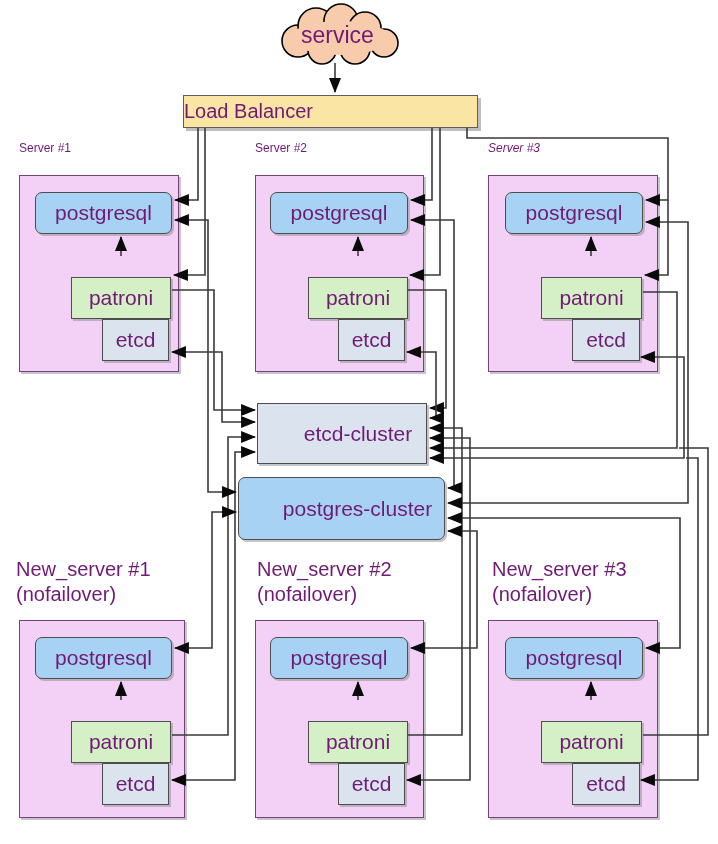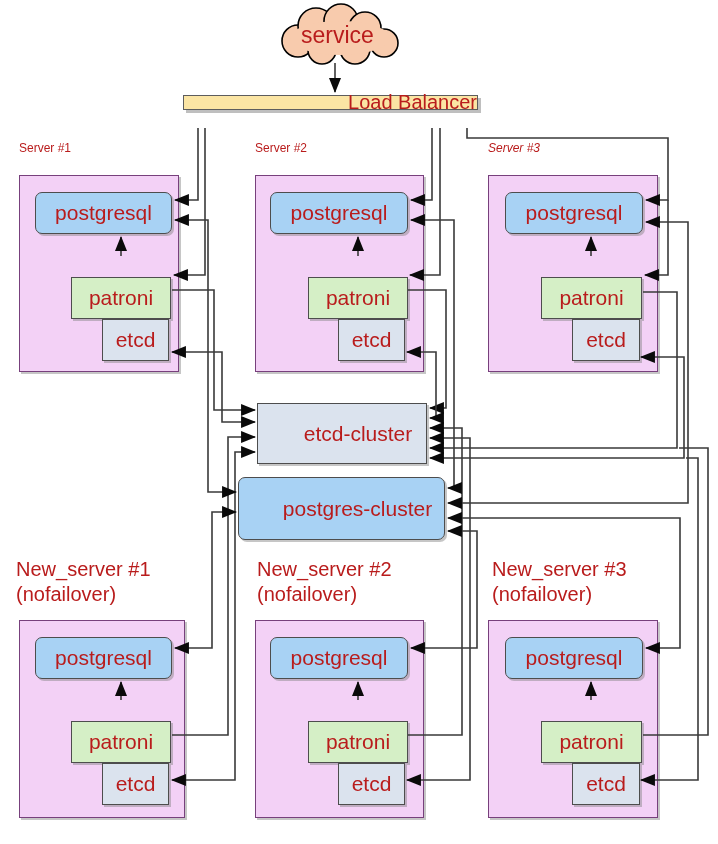"service" #stage { color: #b91c1c -> #701a75 }
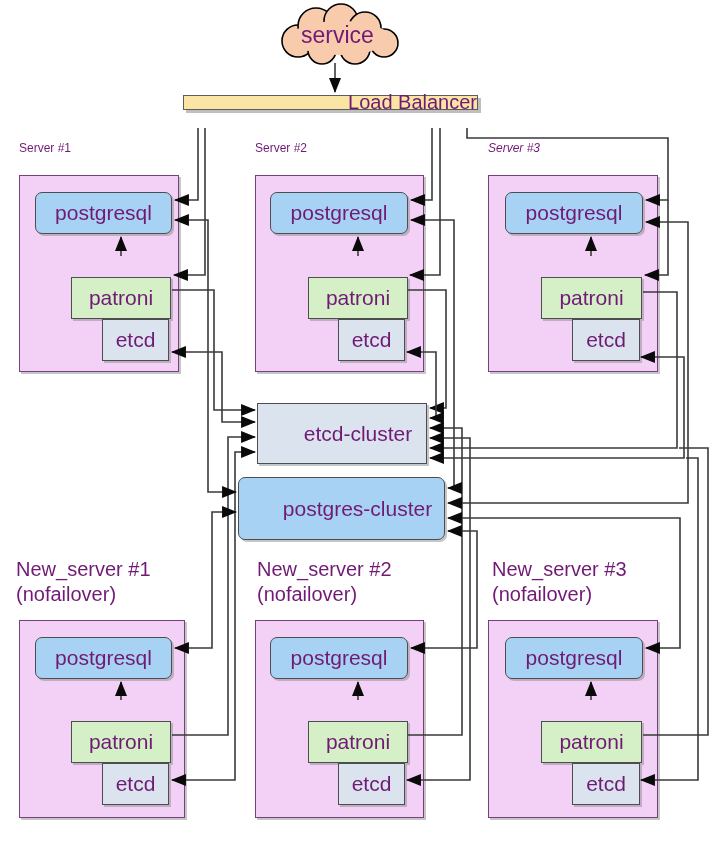"Load Balancer" .lb { height: 15px -> 33px; justify-content: flex-end -> flex-start }
